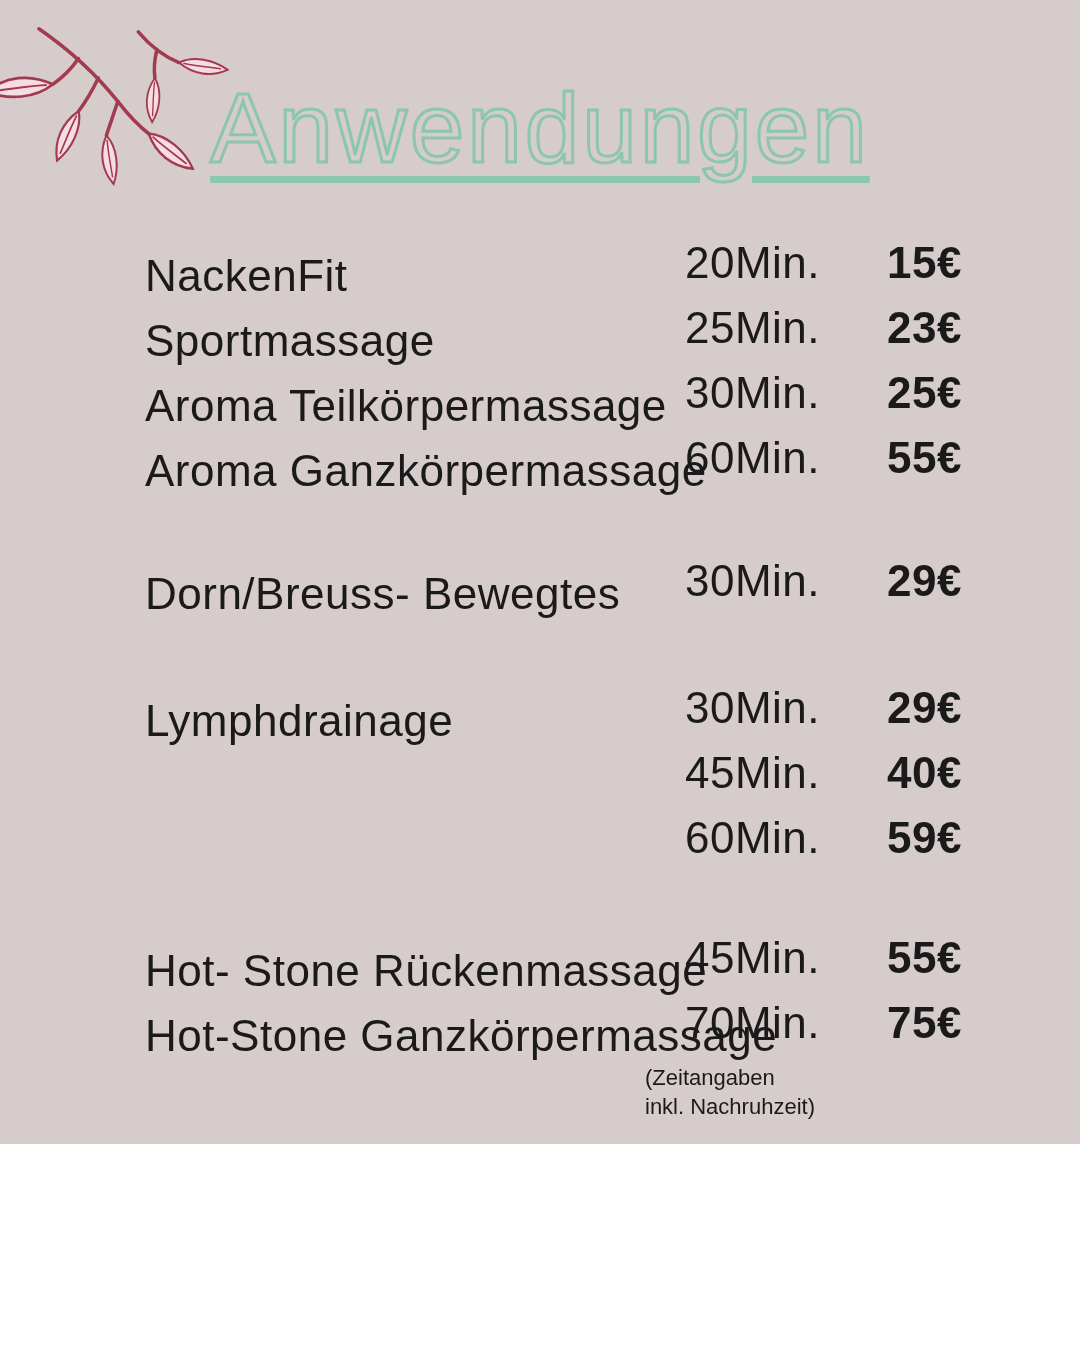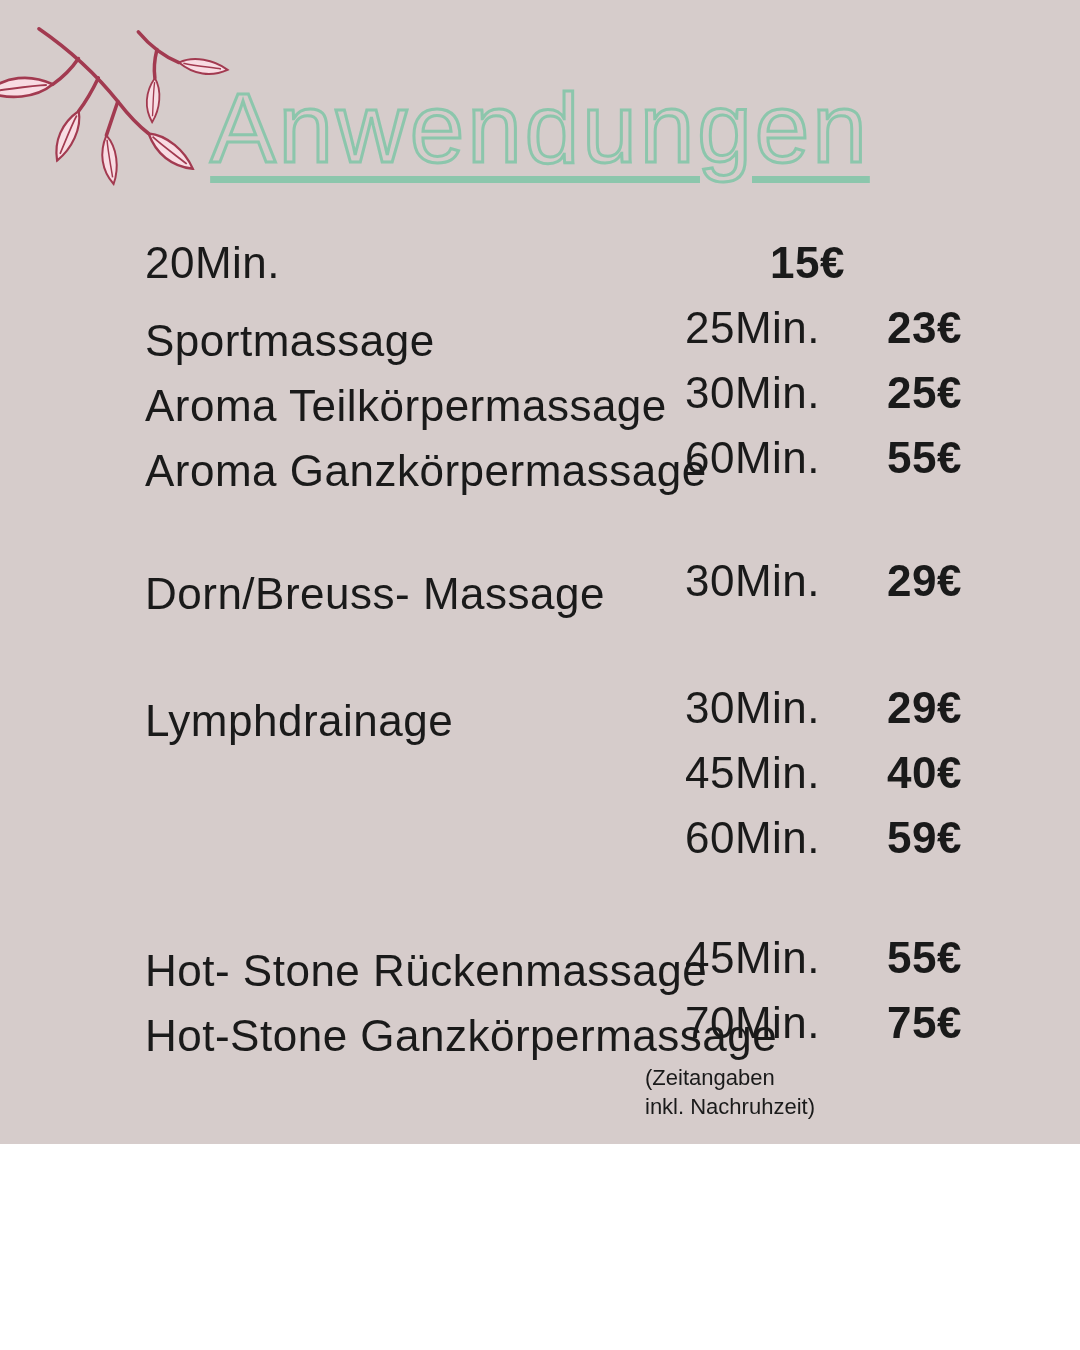"NackenFit" span.svc { html: none -> <span>NackenFit</span> }
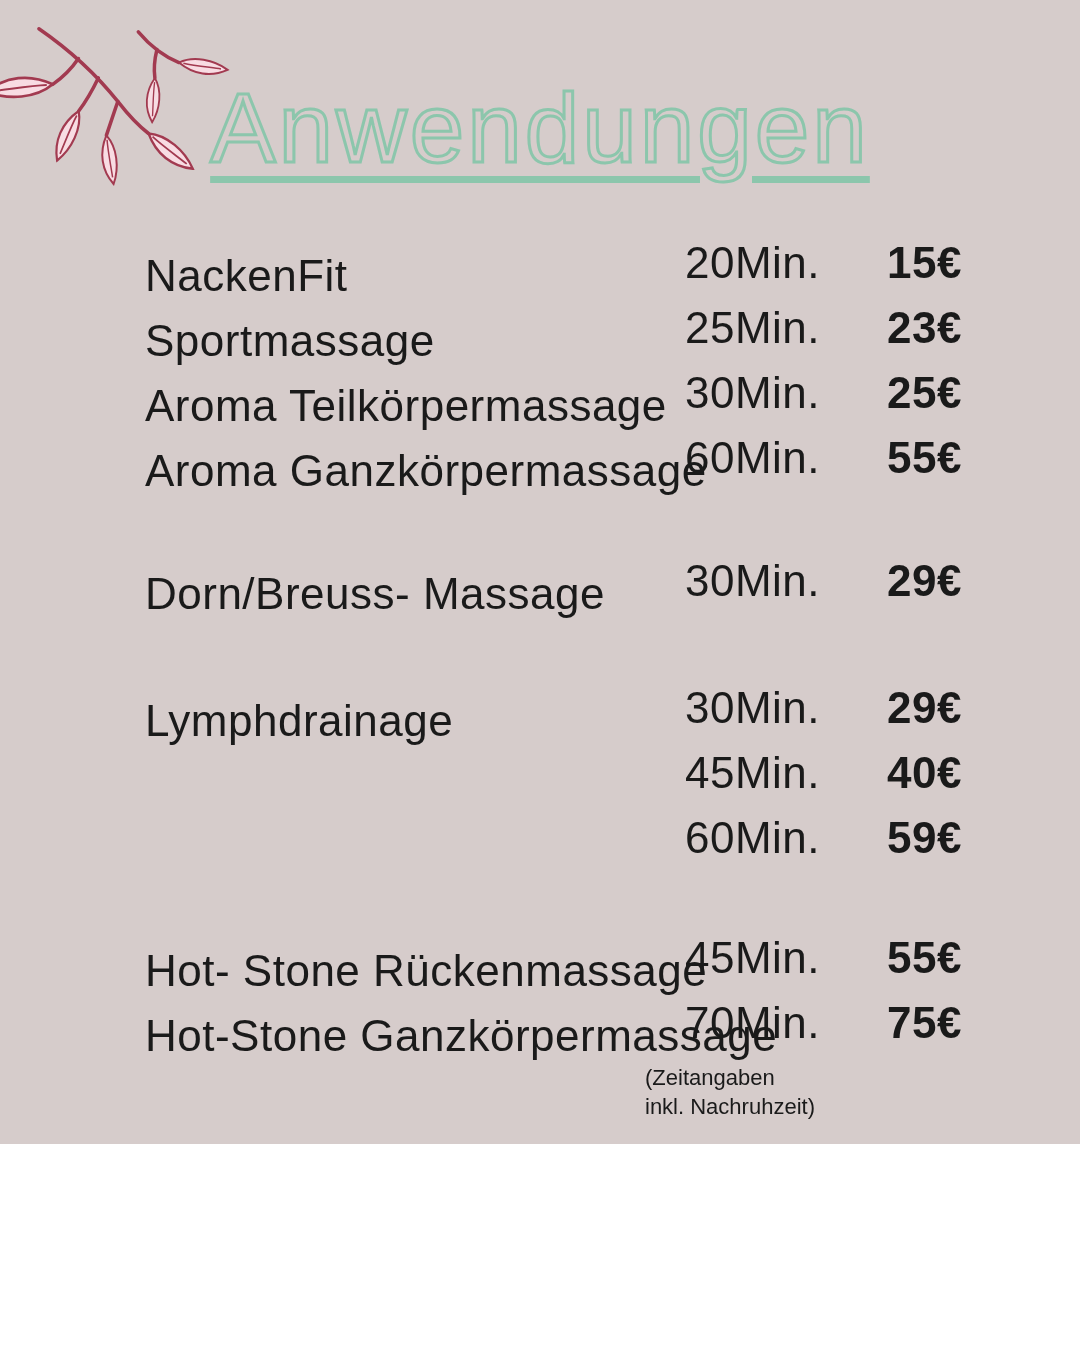"Dorn/Breuss- Massage" span.svc { text: Massage -> Bewegtes }
